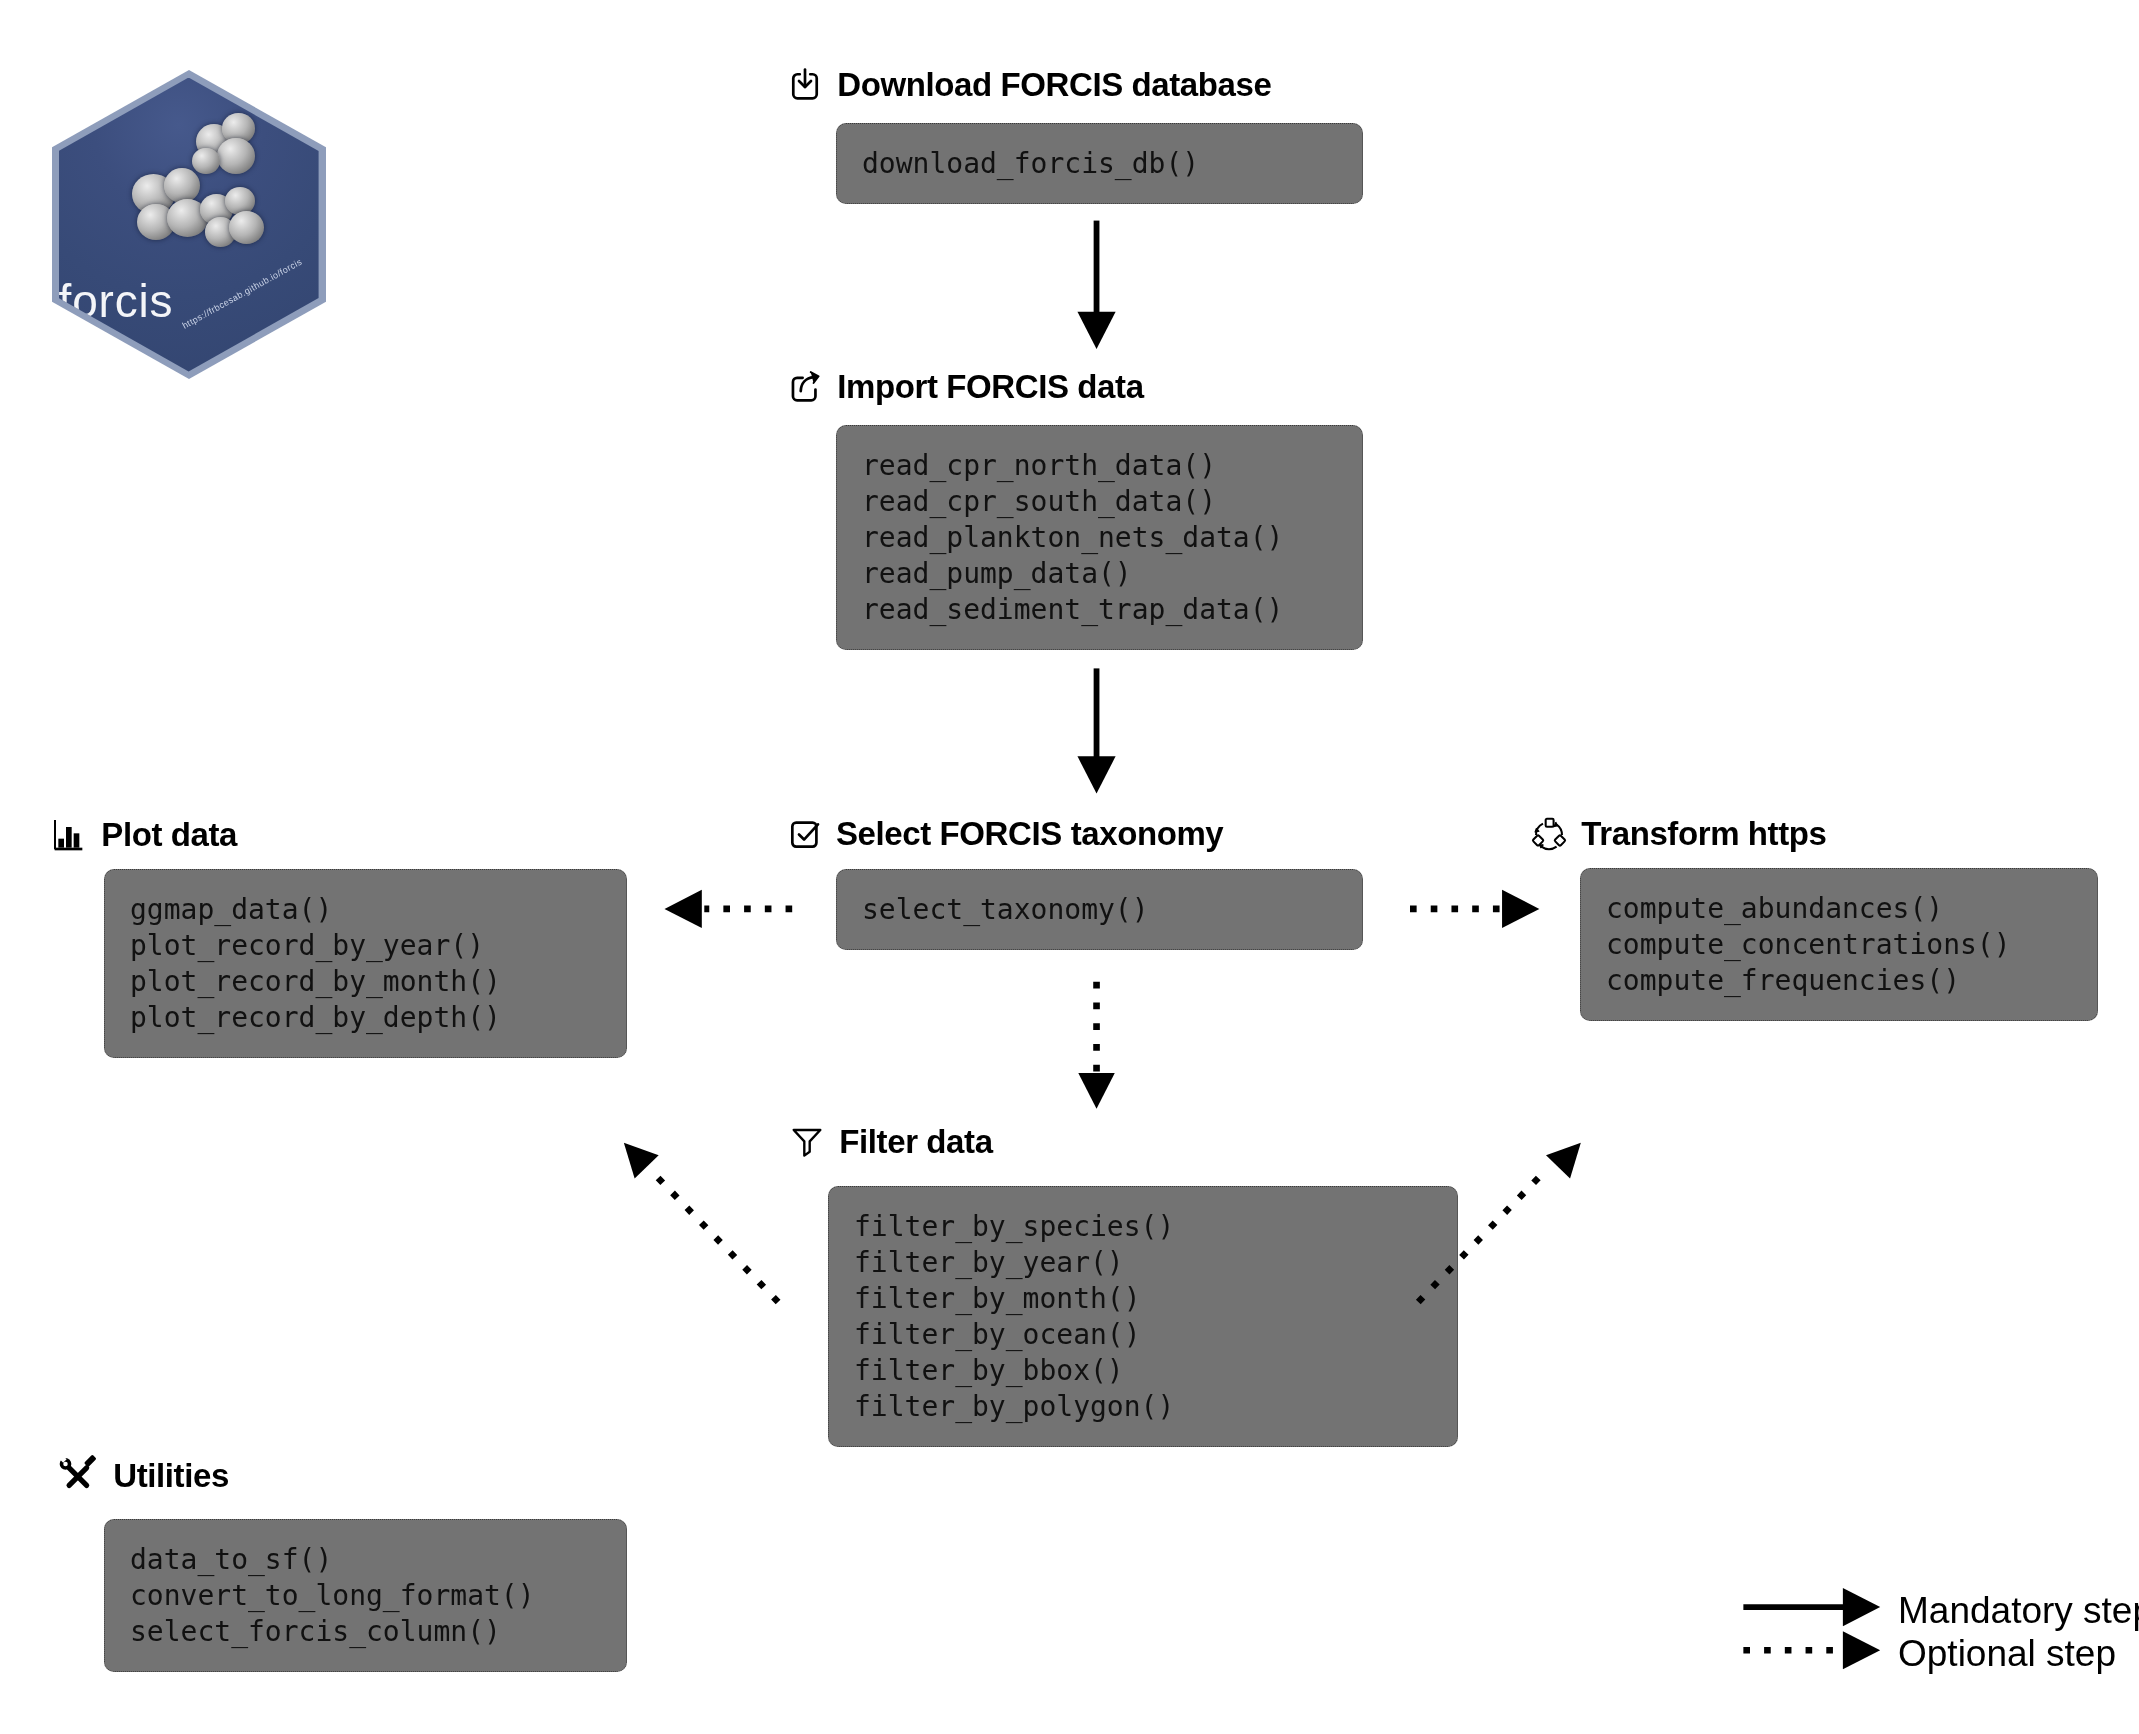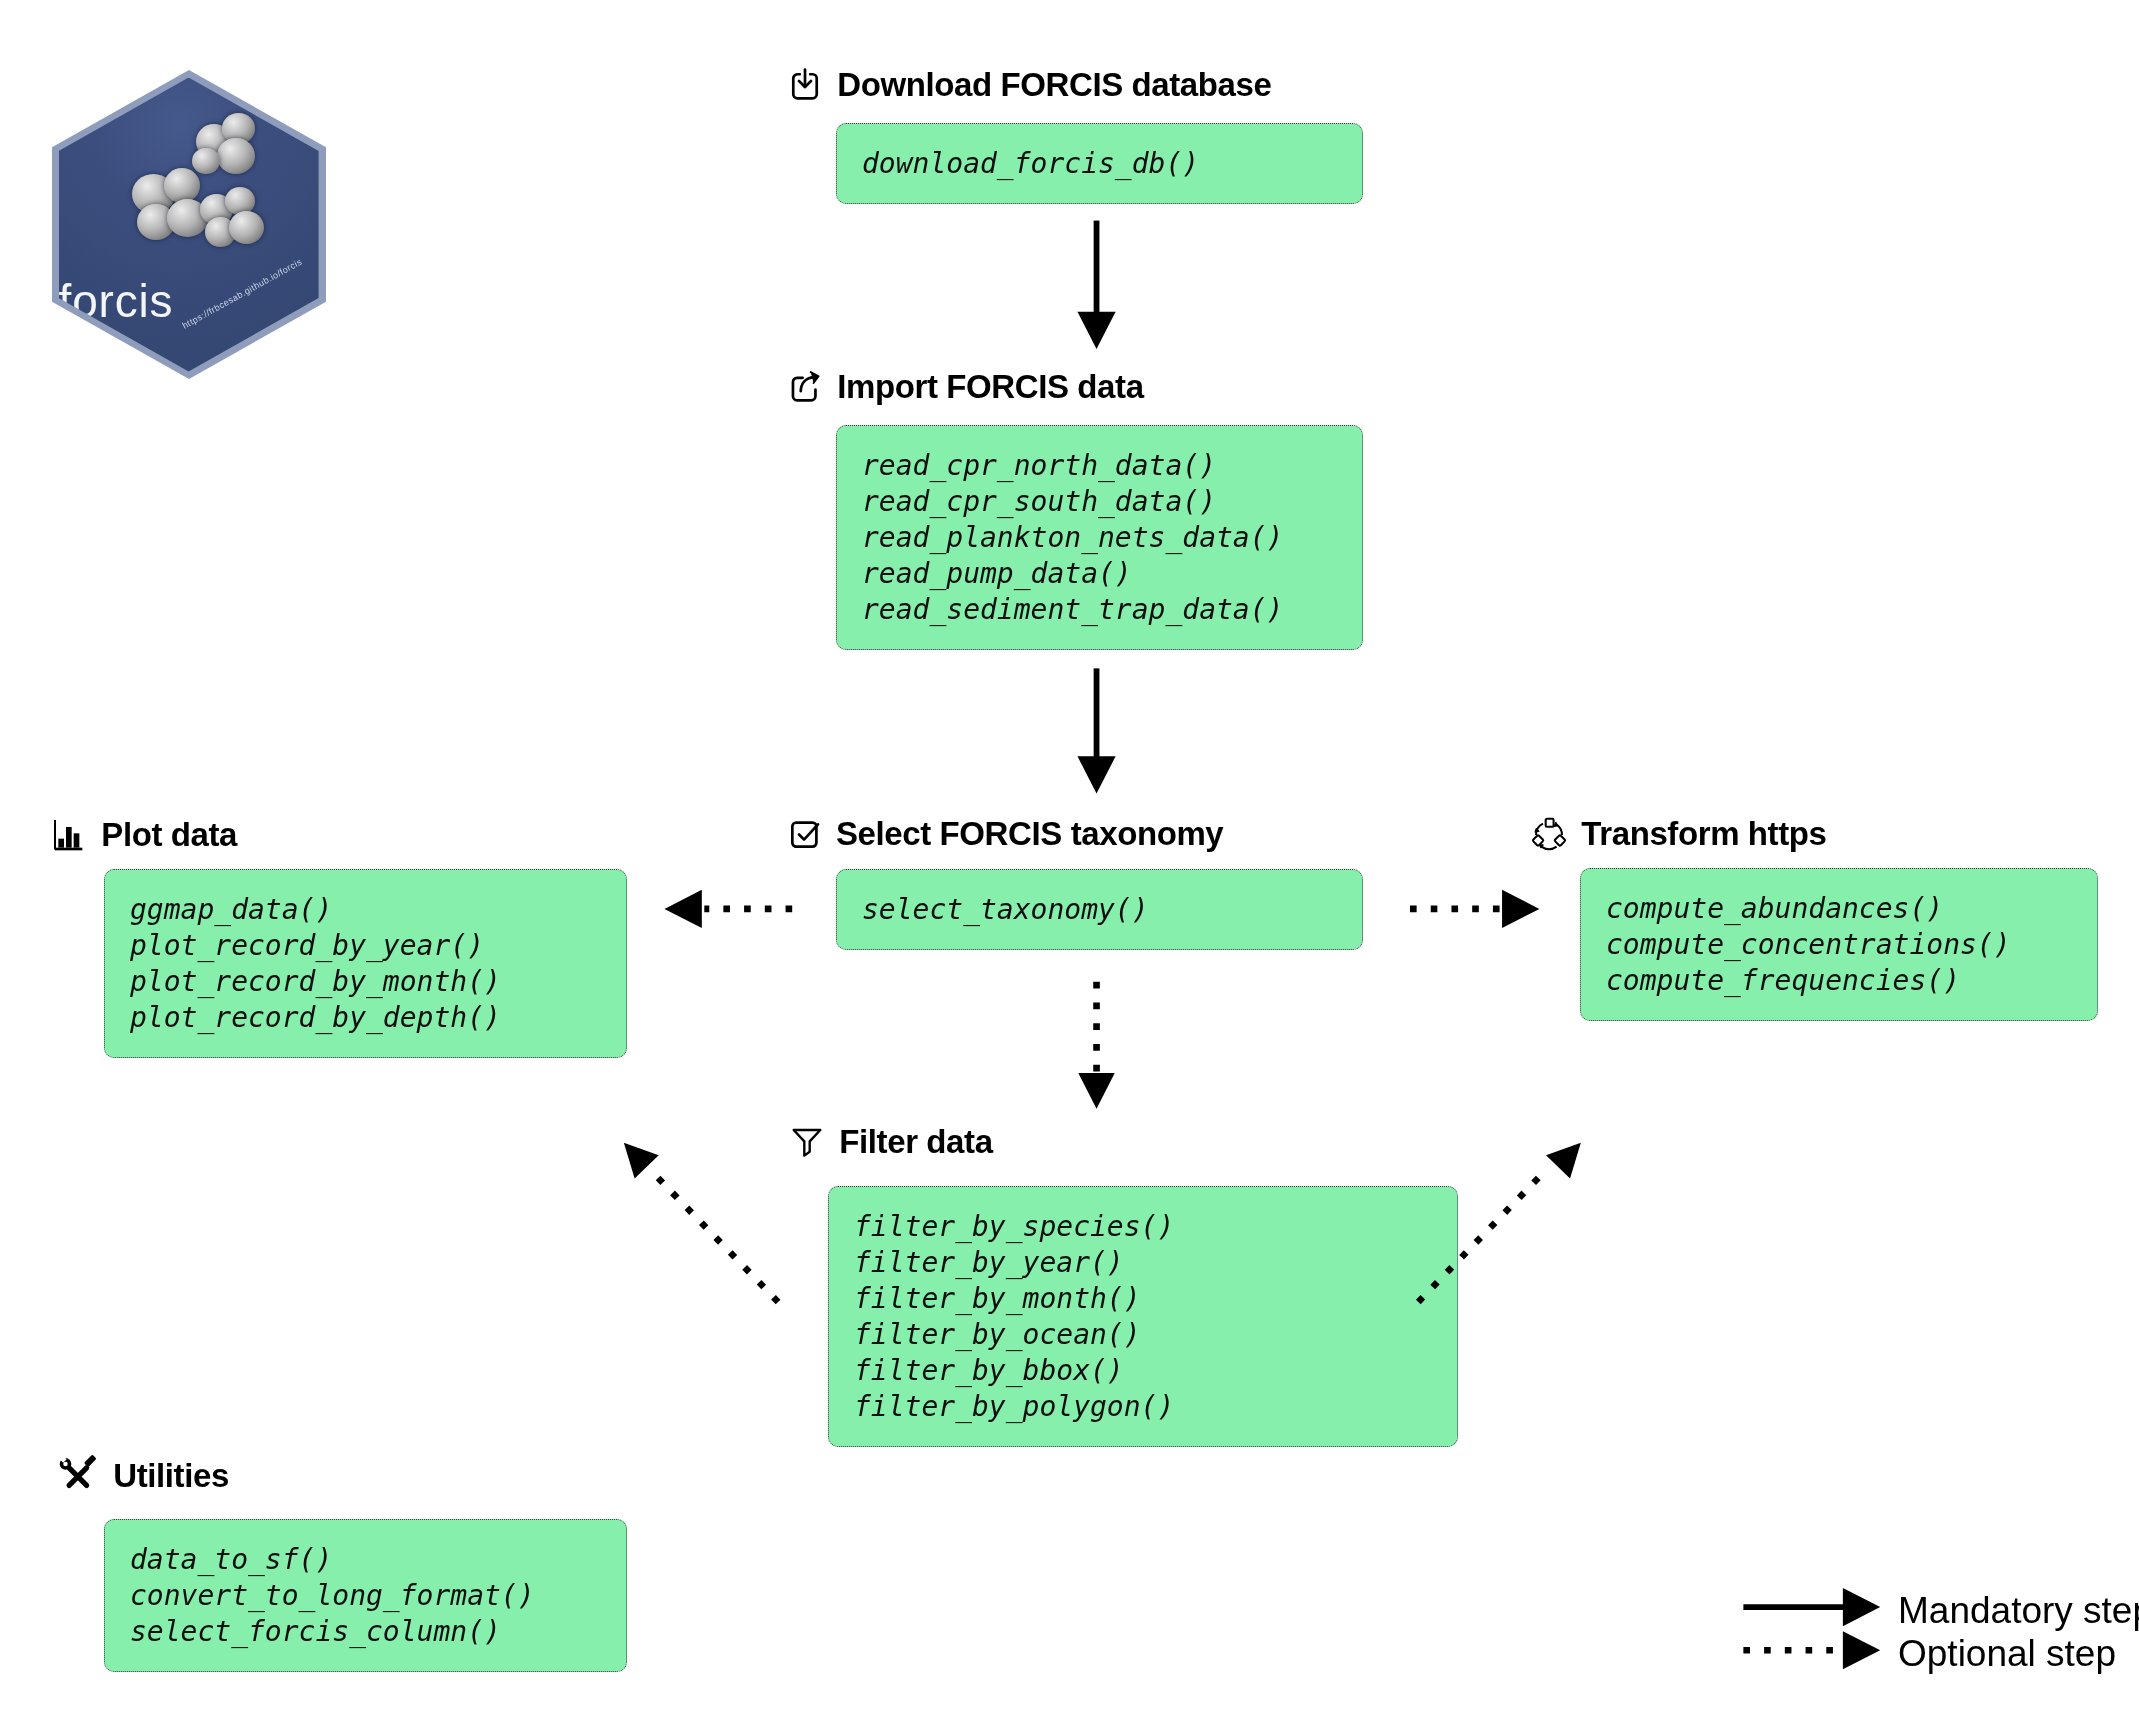"download_forcis_db()" .fbox { background: #86efac -> #737373; font-style: italic -> none }
